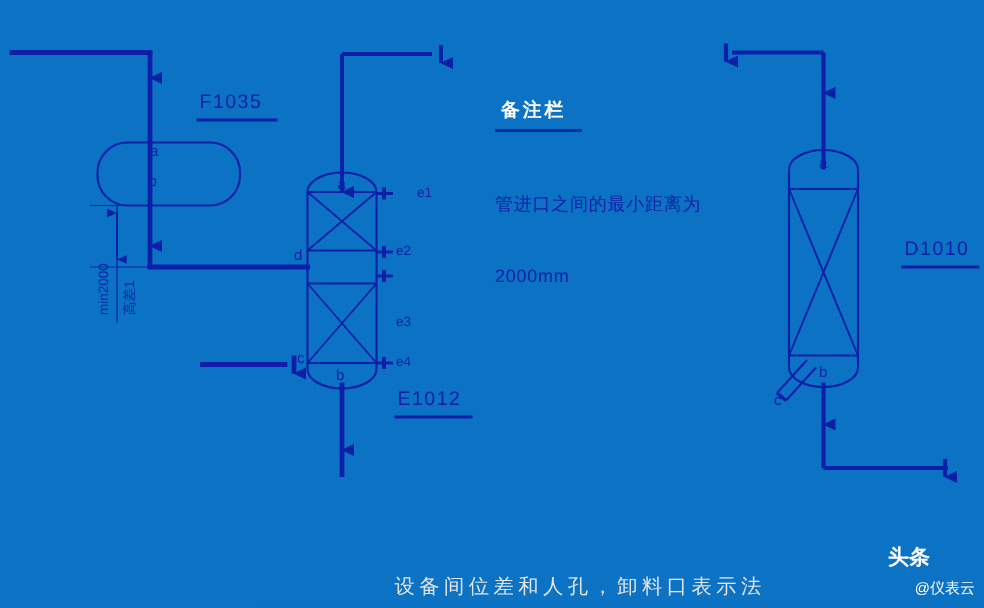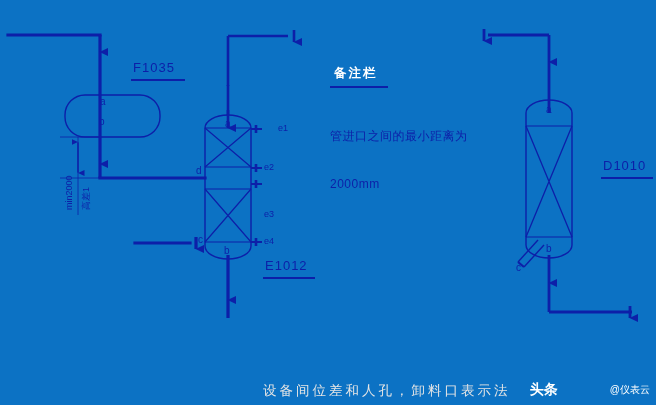"头条" .watermark { flex-direction: none -> column }
